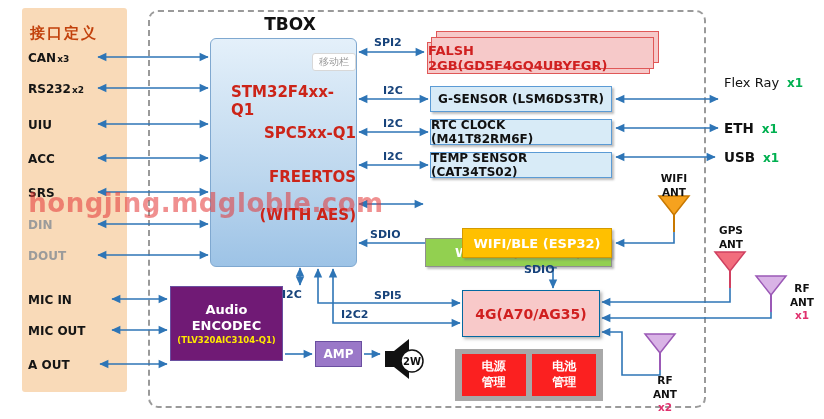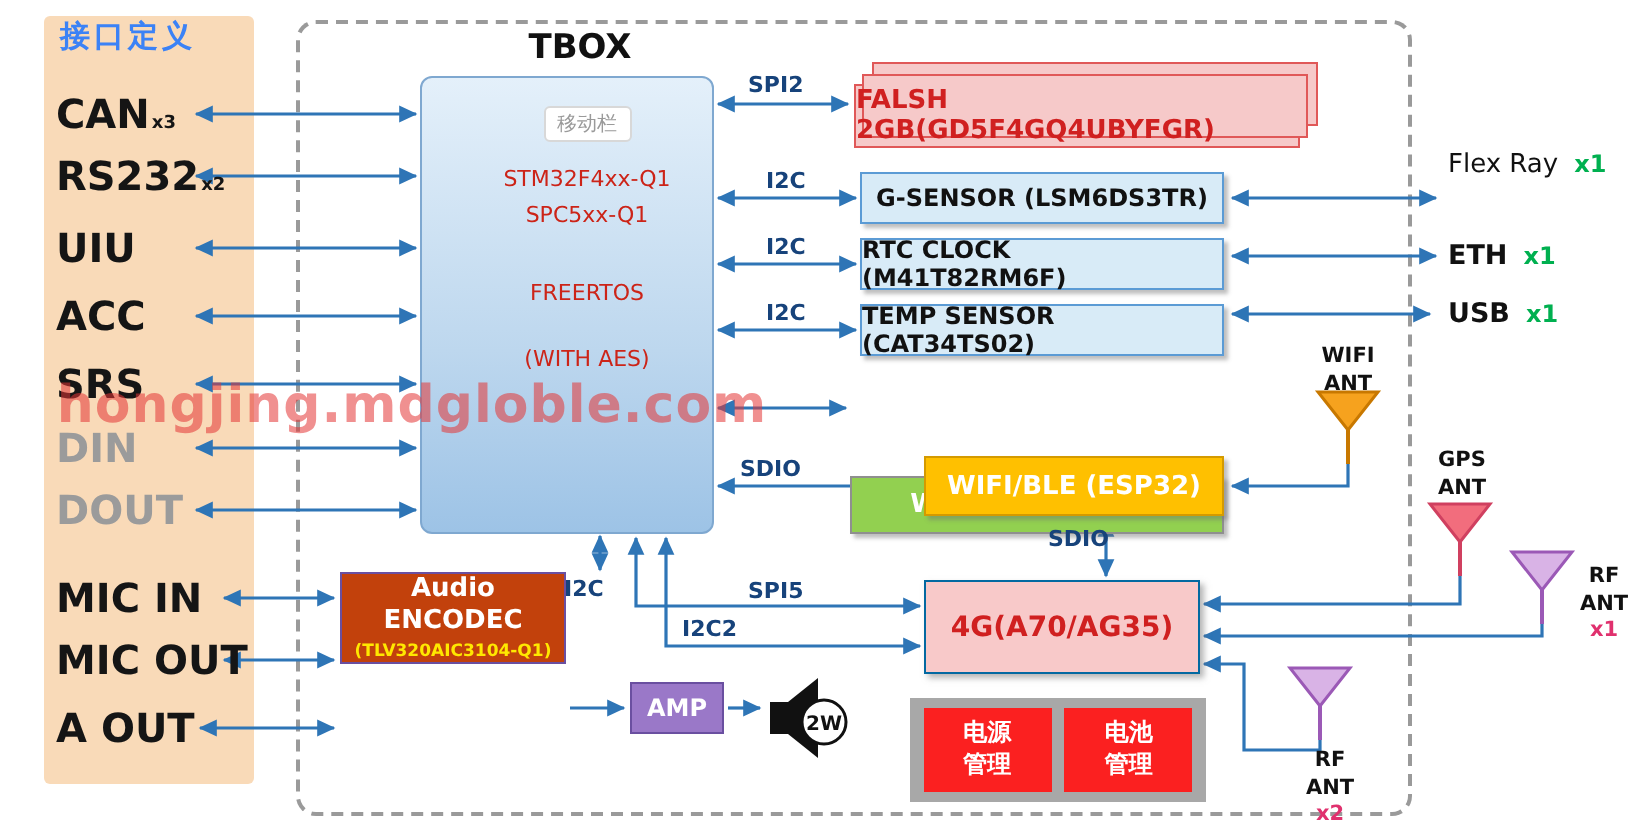"接口定义" .panel-title { color: #3b82f6 -> #c2410c; top: 9px -> 24px }
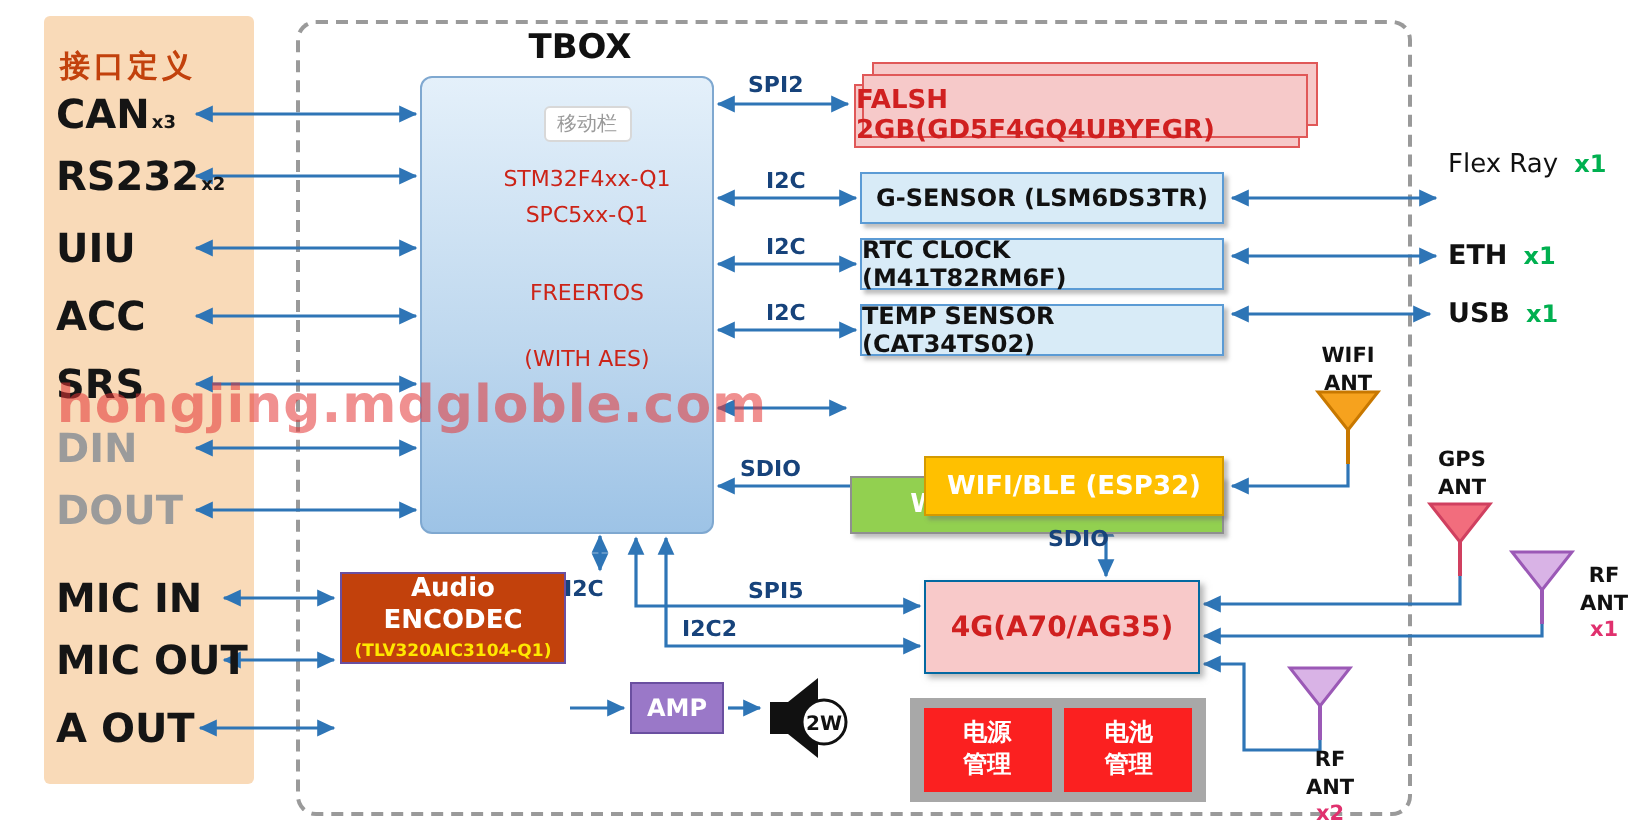"CAN" .plabel { font-size: 20px -> 12px }
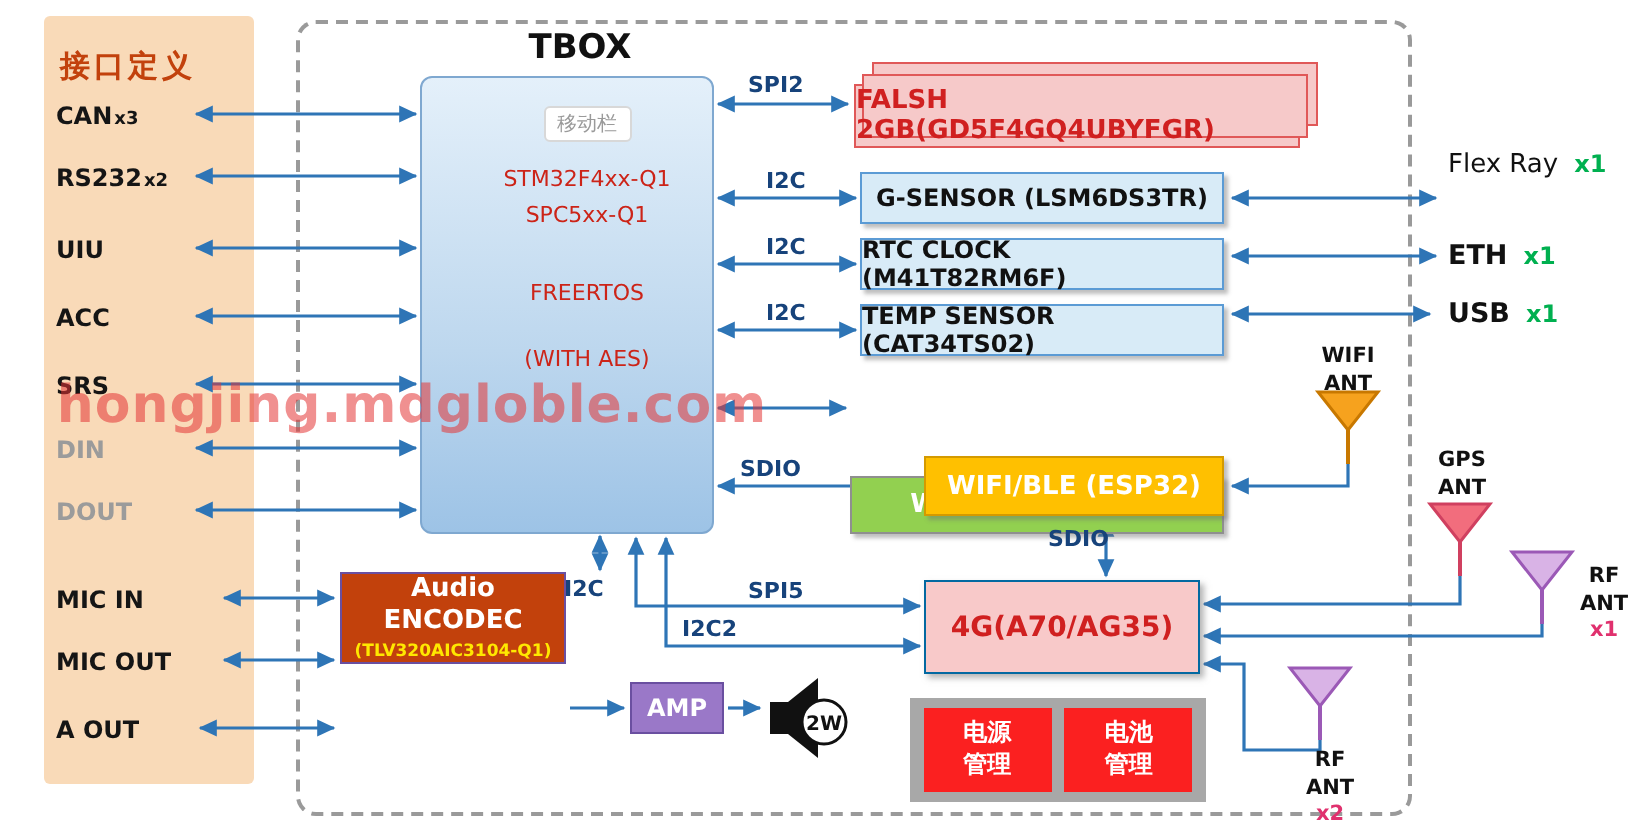"移动栏" .mcu { align-items: center -> flex-end }
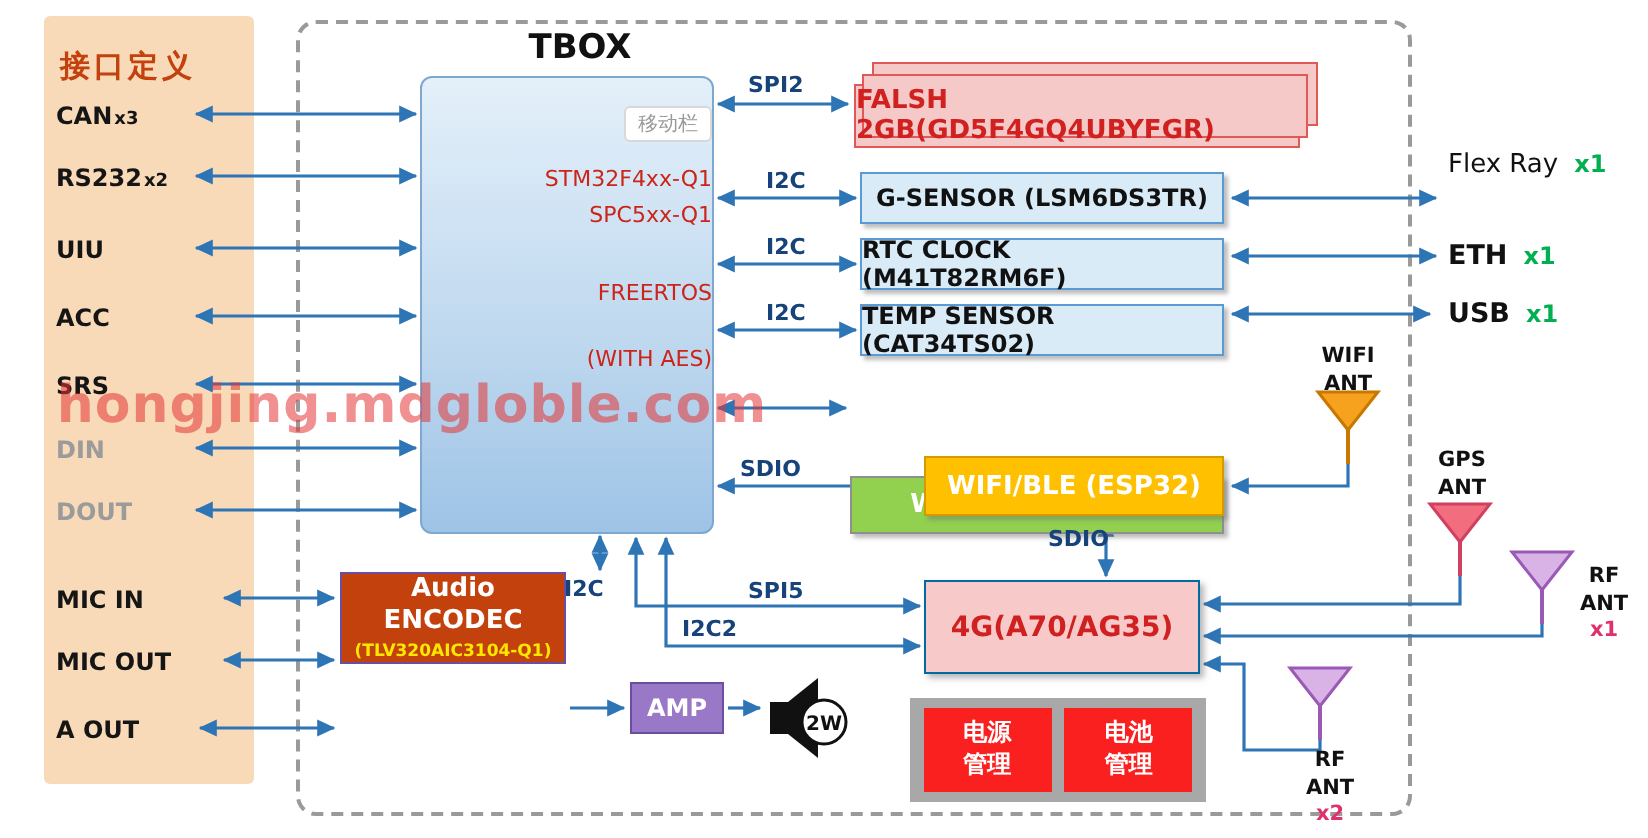"STM32F4xx-Q1" .mcu-line { font-size: 11px -> 15px; font-weight: normal -> bold }
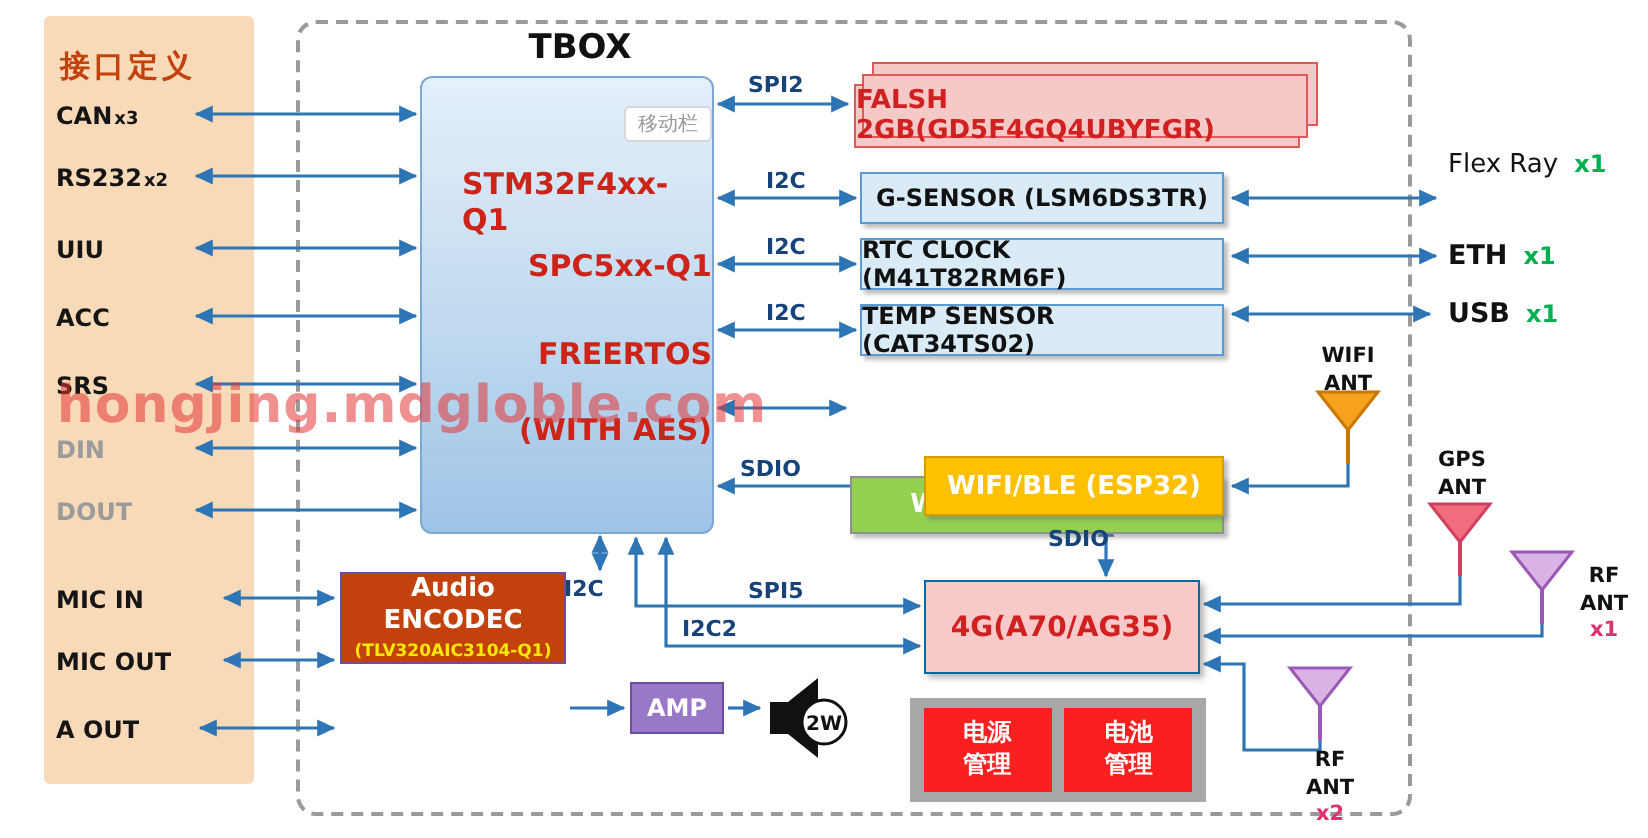"Audio" .audio { background: #c2410c -> #701a75; height: 46px -> 75px }
